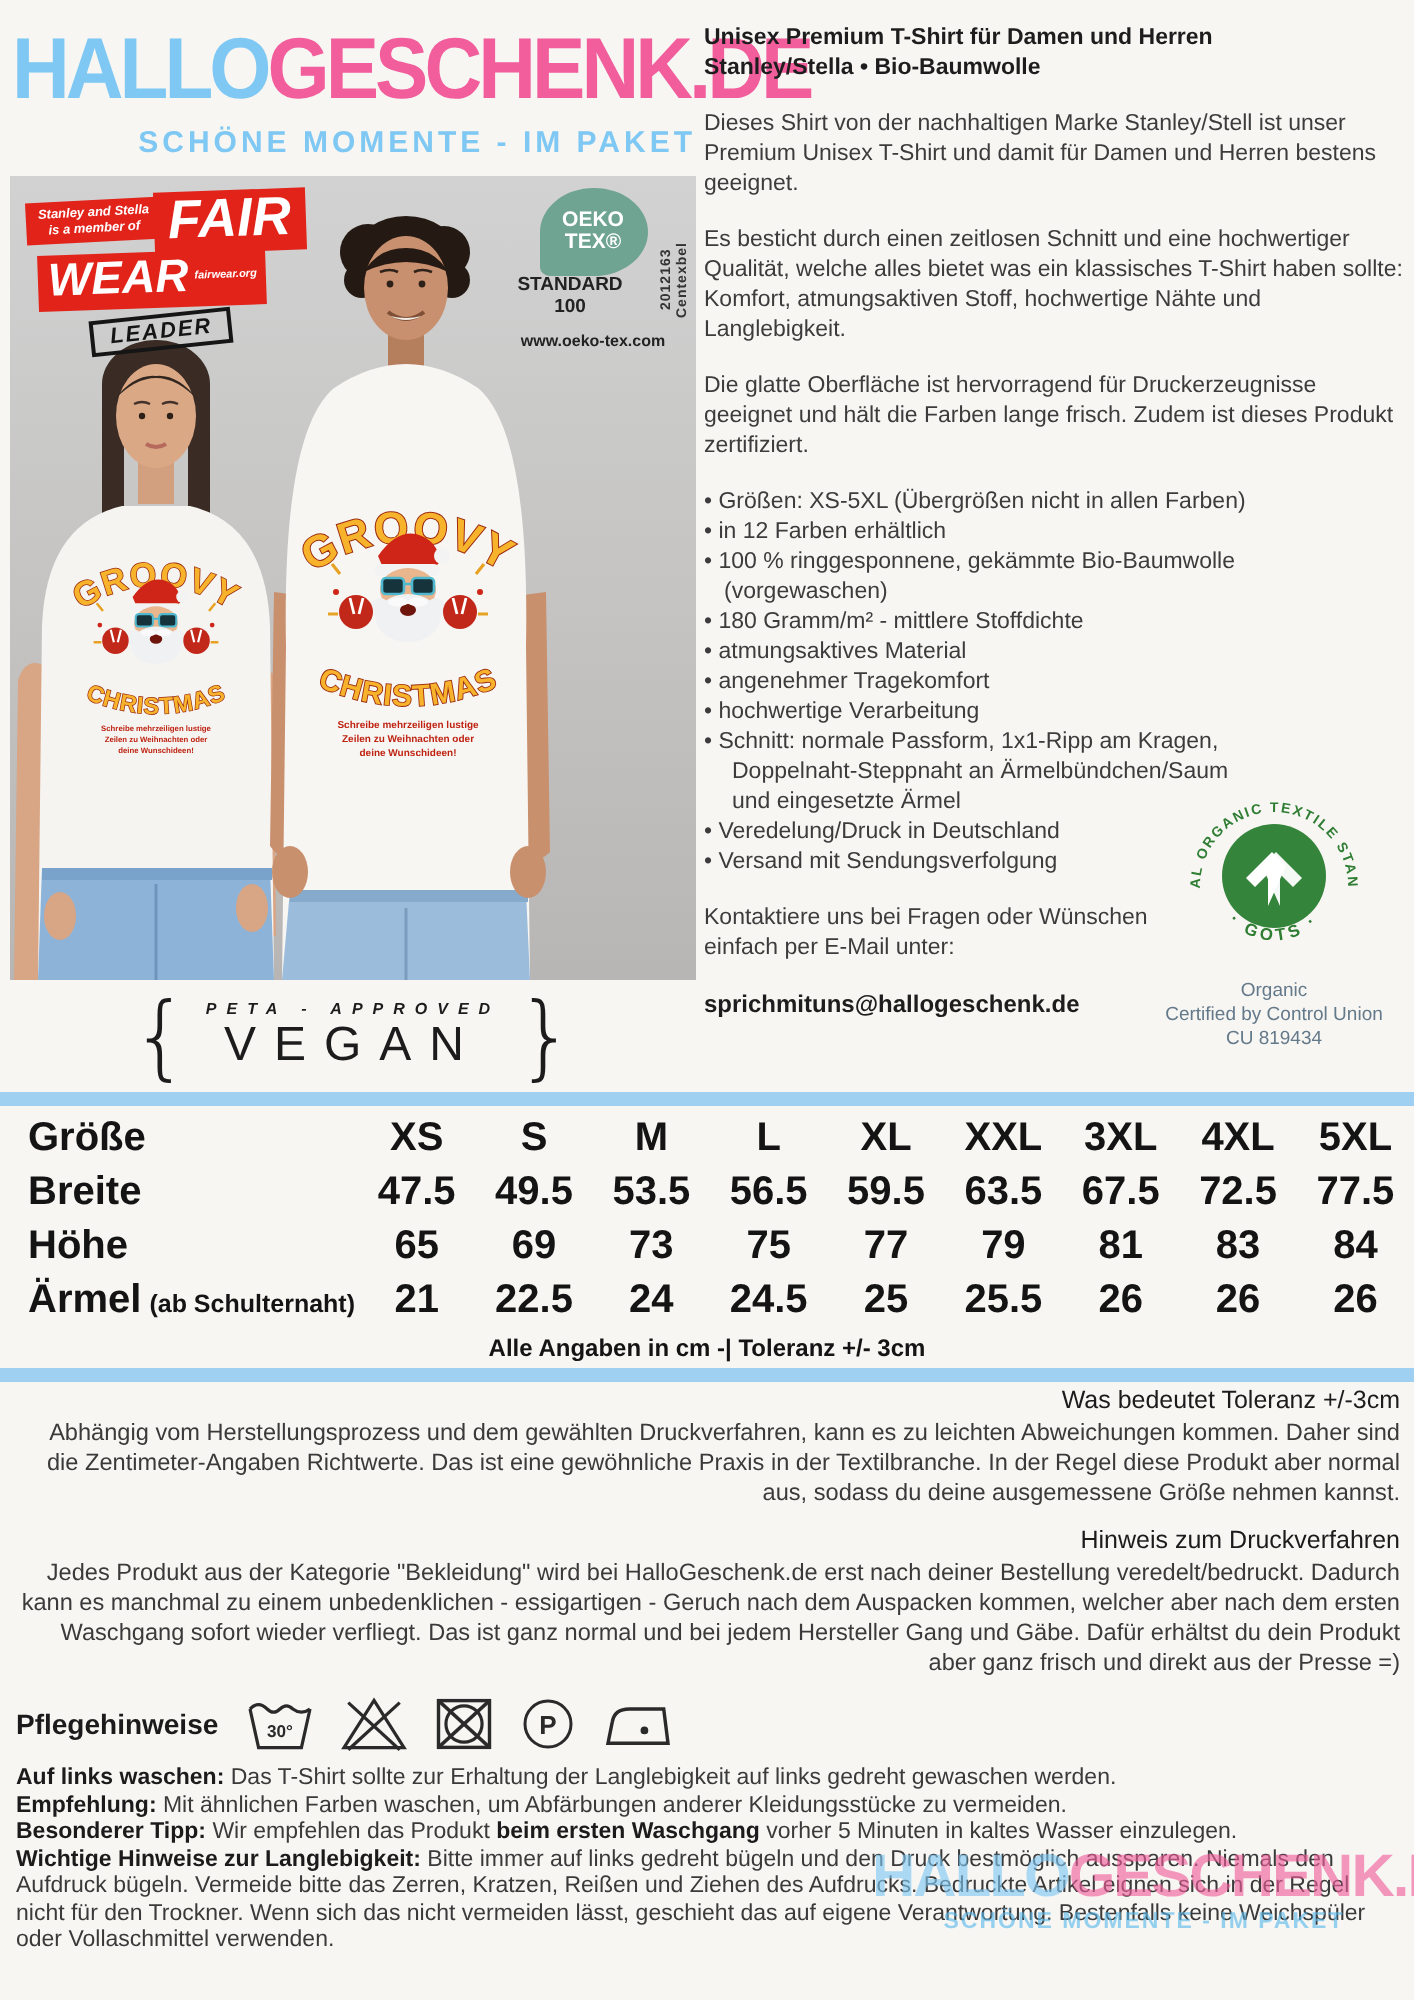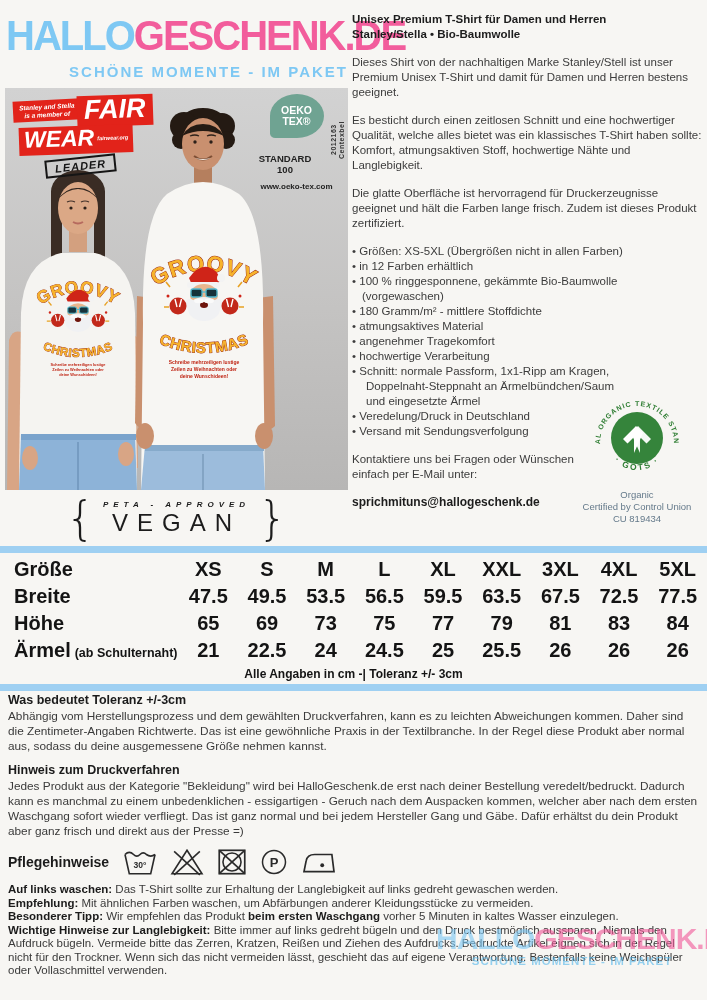"STANDARD 100" .oeko-std { margin-top: 16px -> 0 }
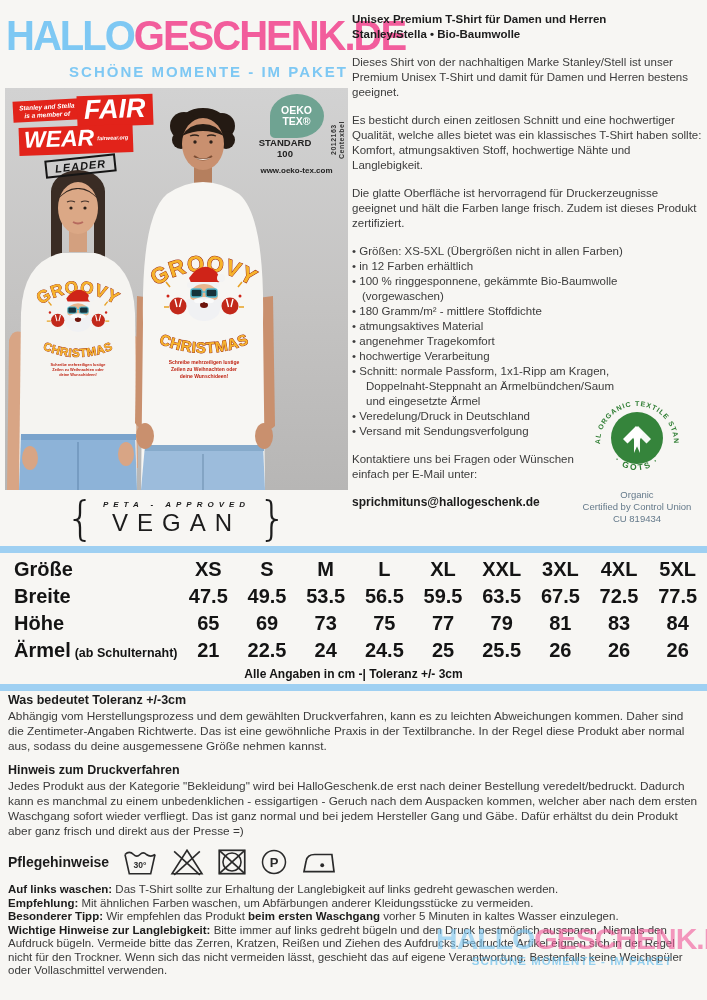"Was bedeutet Toleranz +/-3cm" .sec-h { font-weight: bold -> normal; text-align: none -> right }
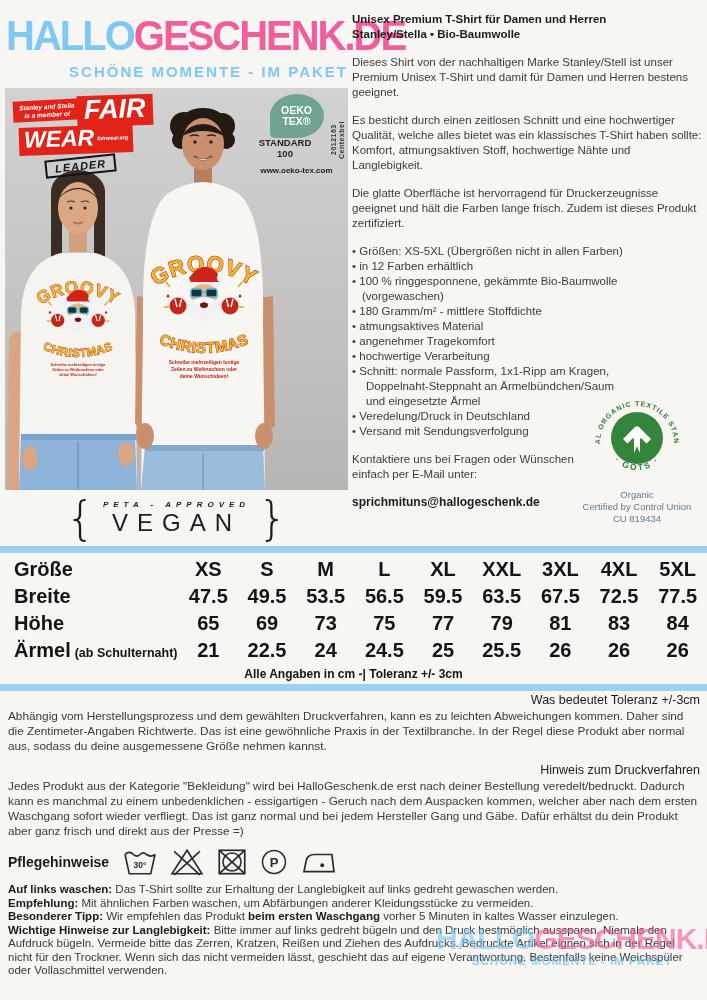"Abhängig vom Herstellungsprozess und dem" .sec-p { text-align: none -> right }
